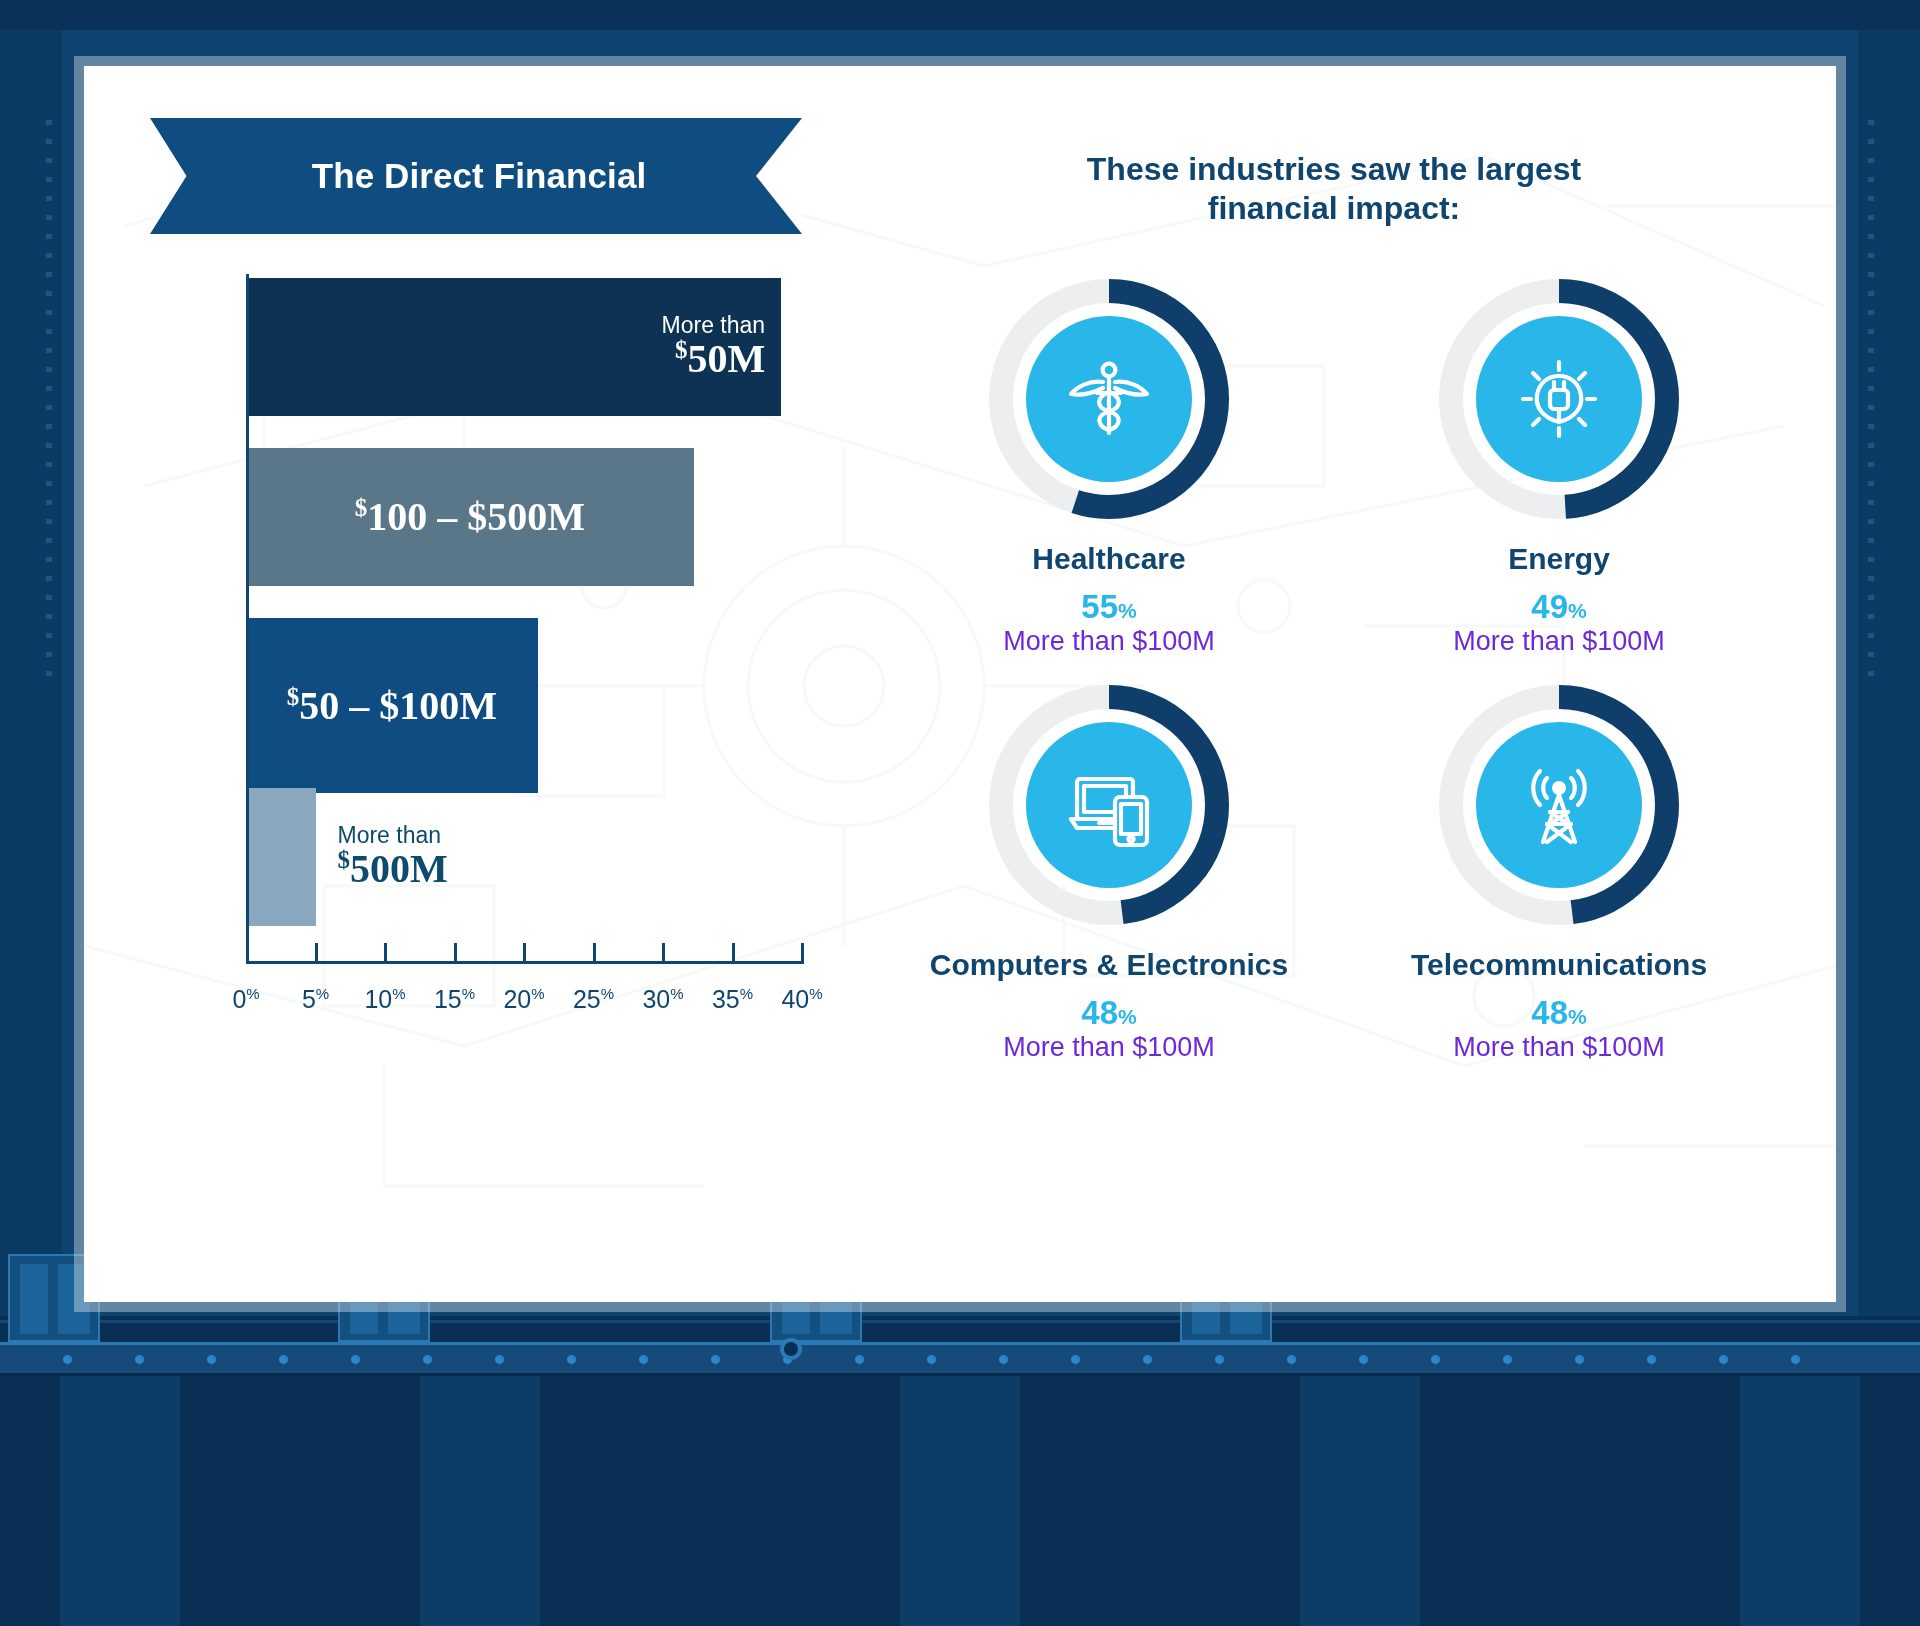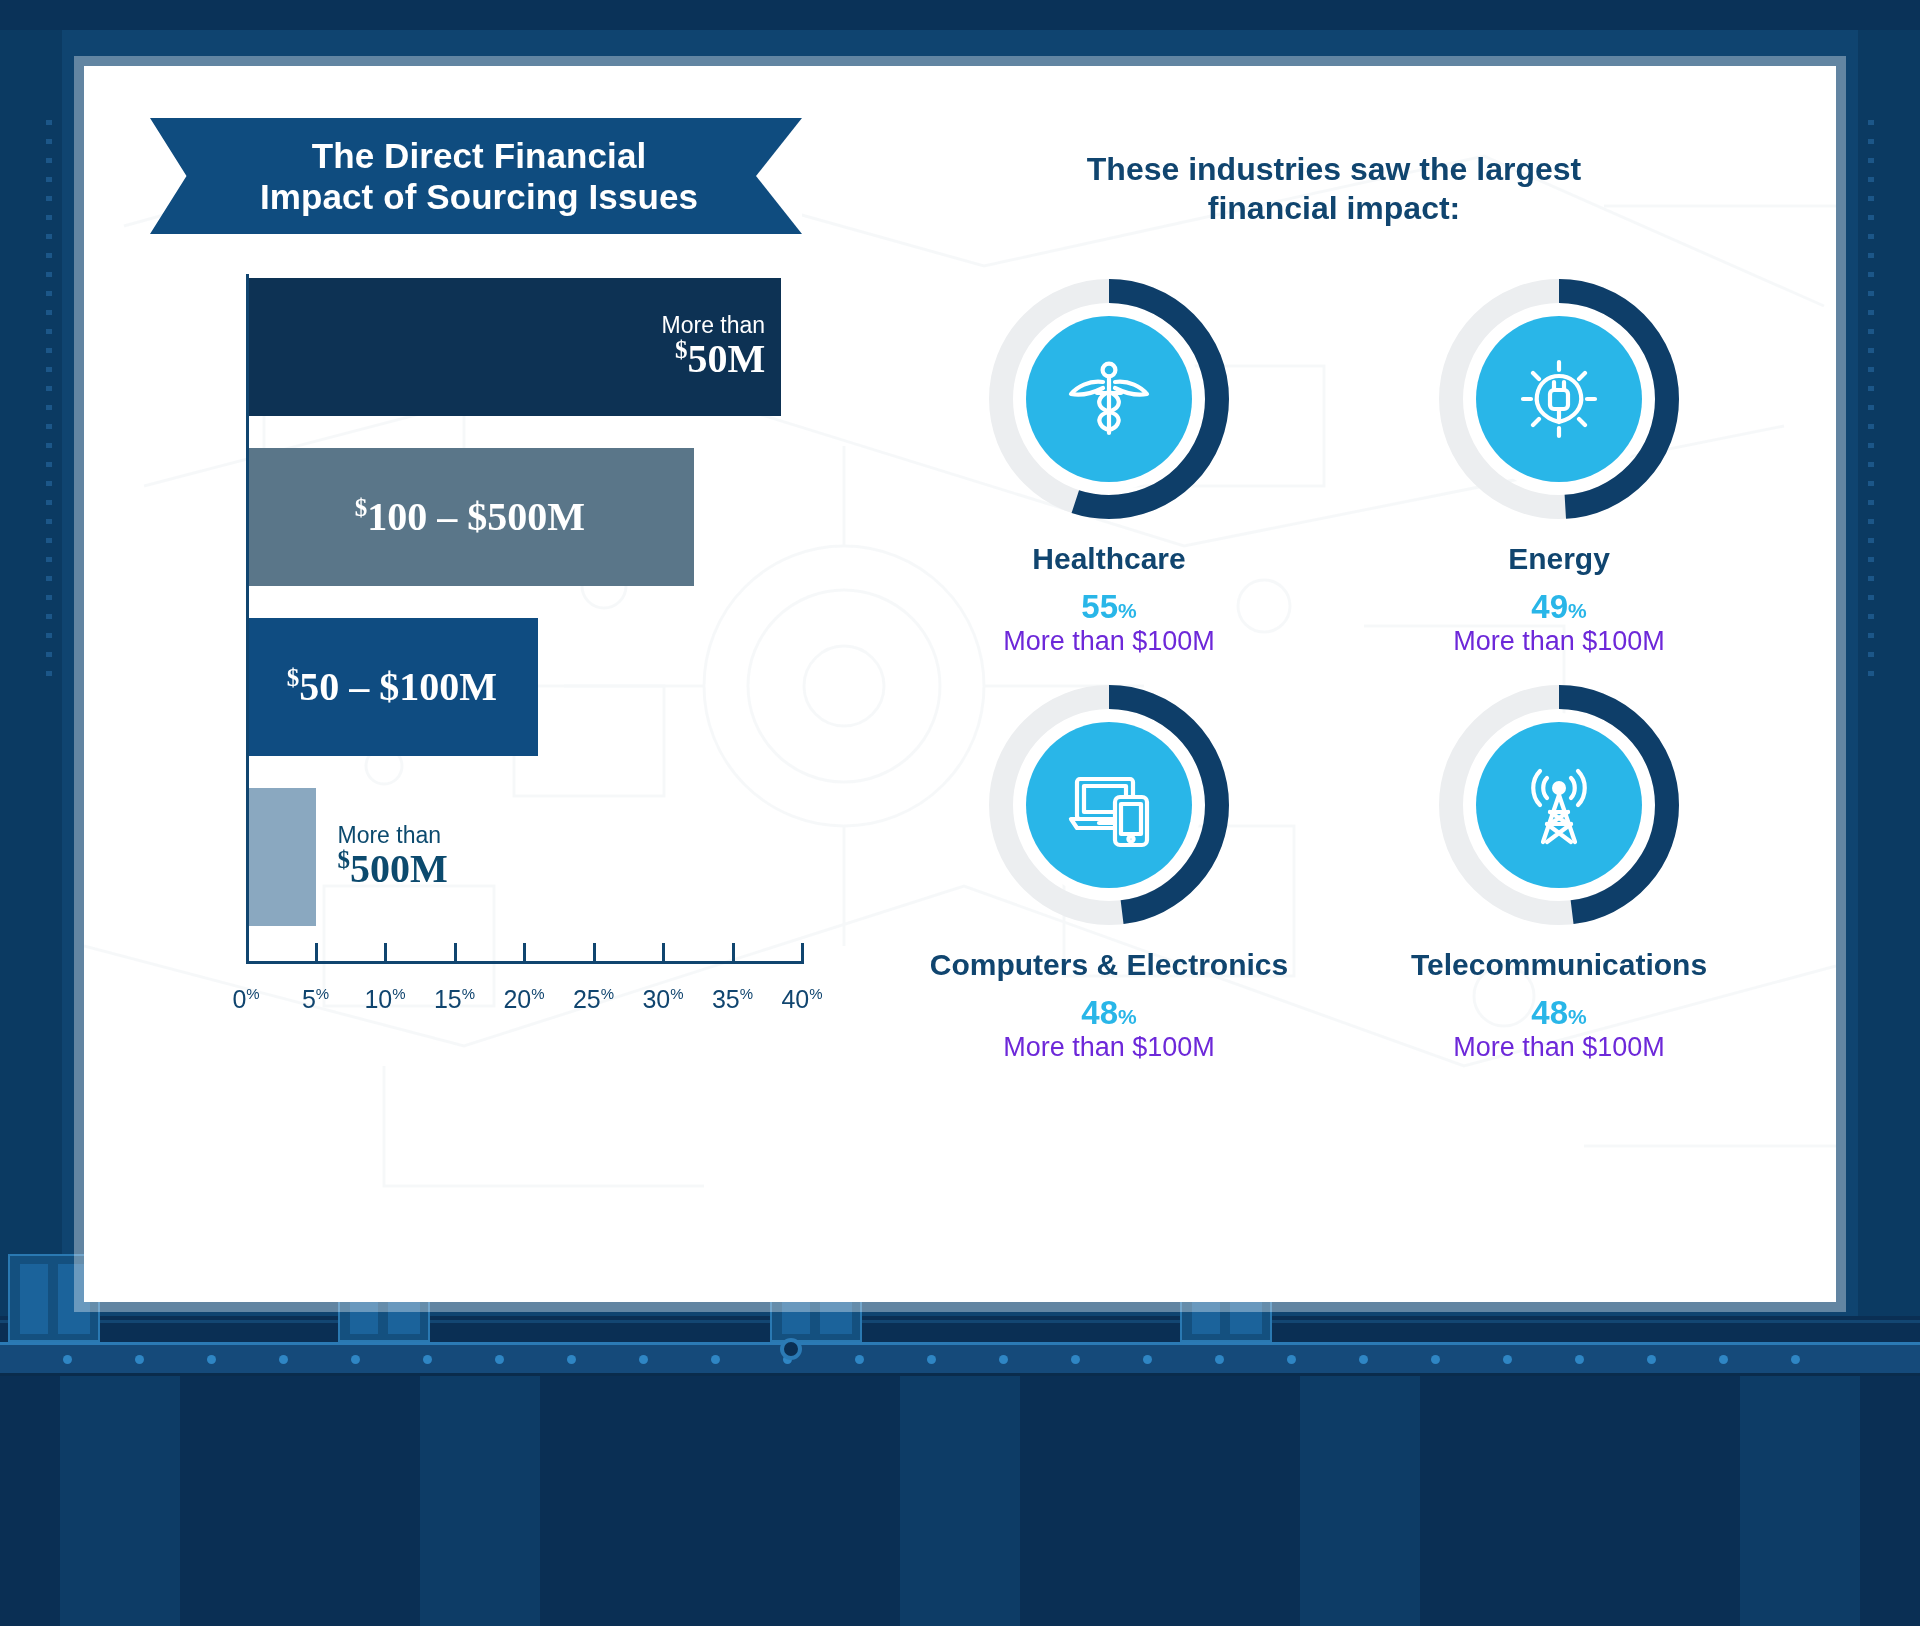"Impact of Sourcing Issues" span { html: <span>Impact of Sourcing Issues</span> -> none }
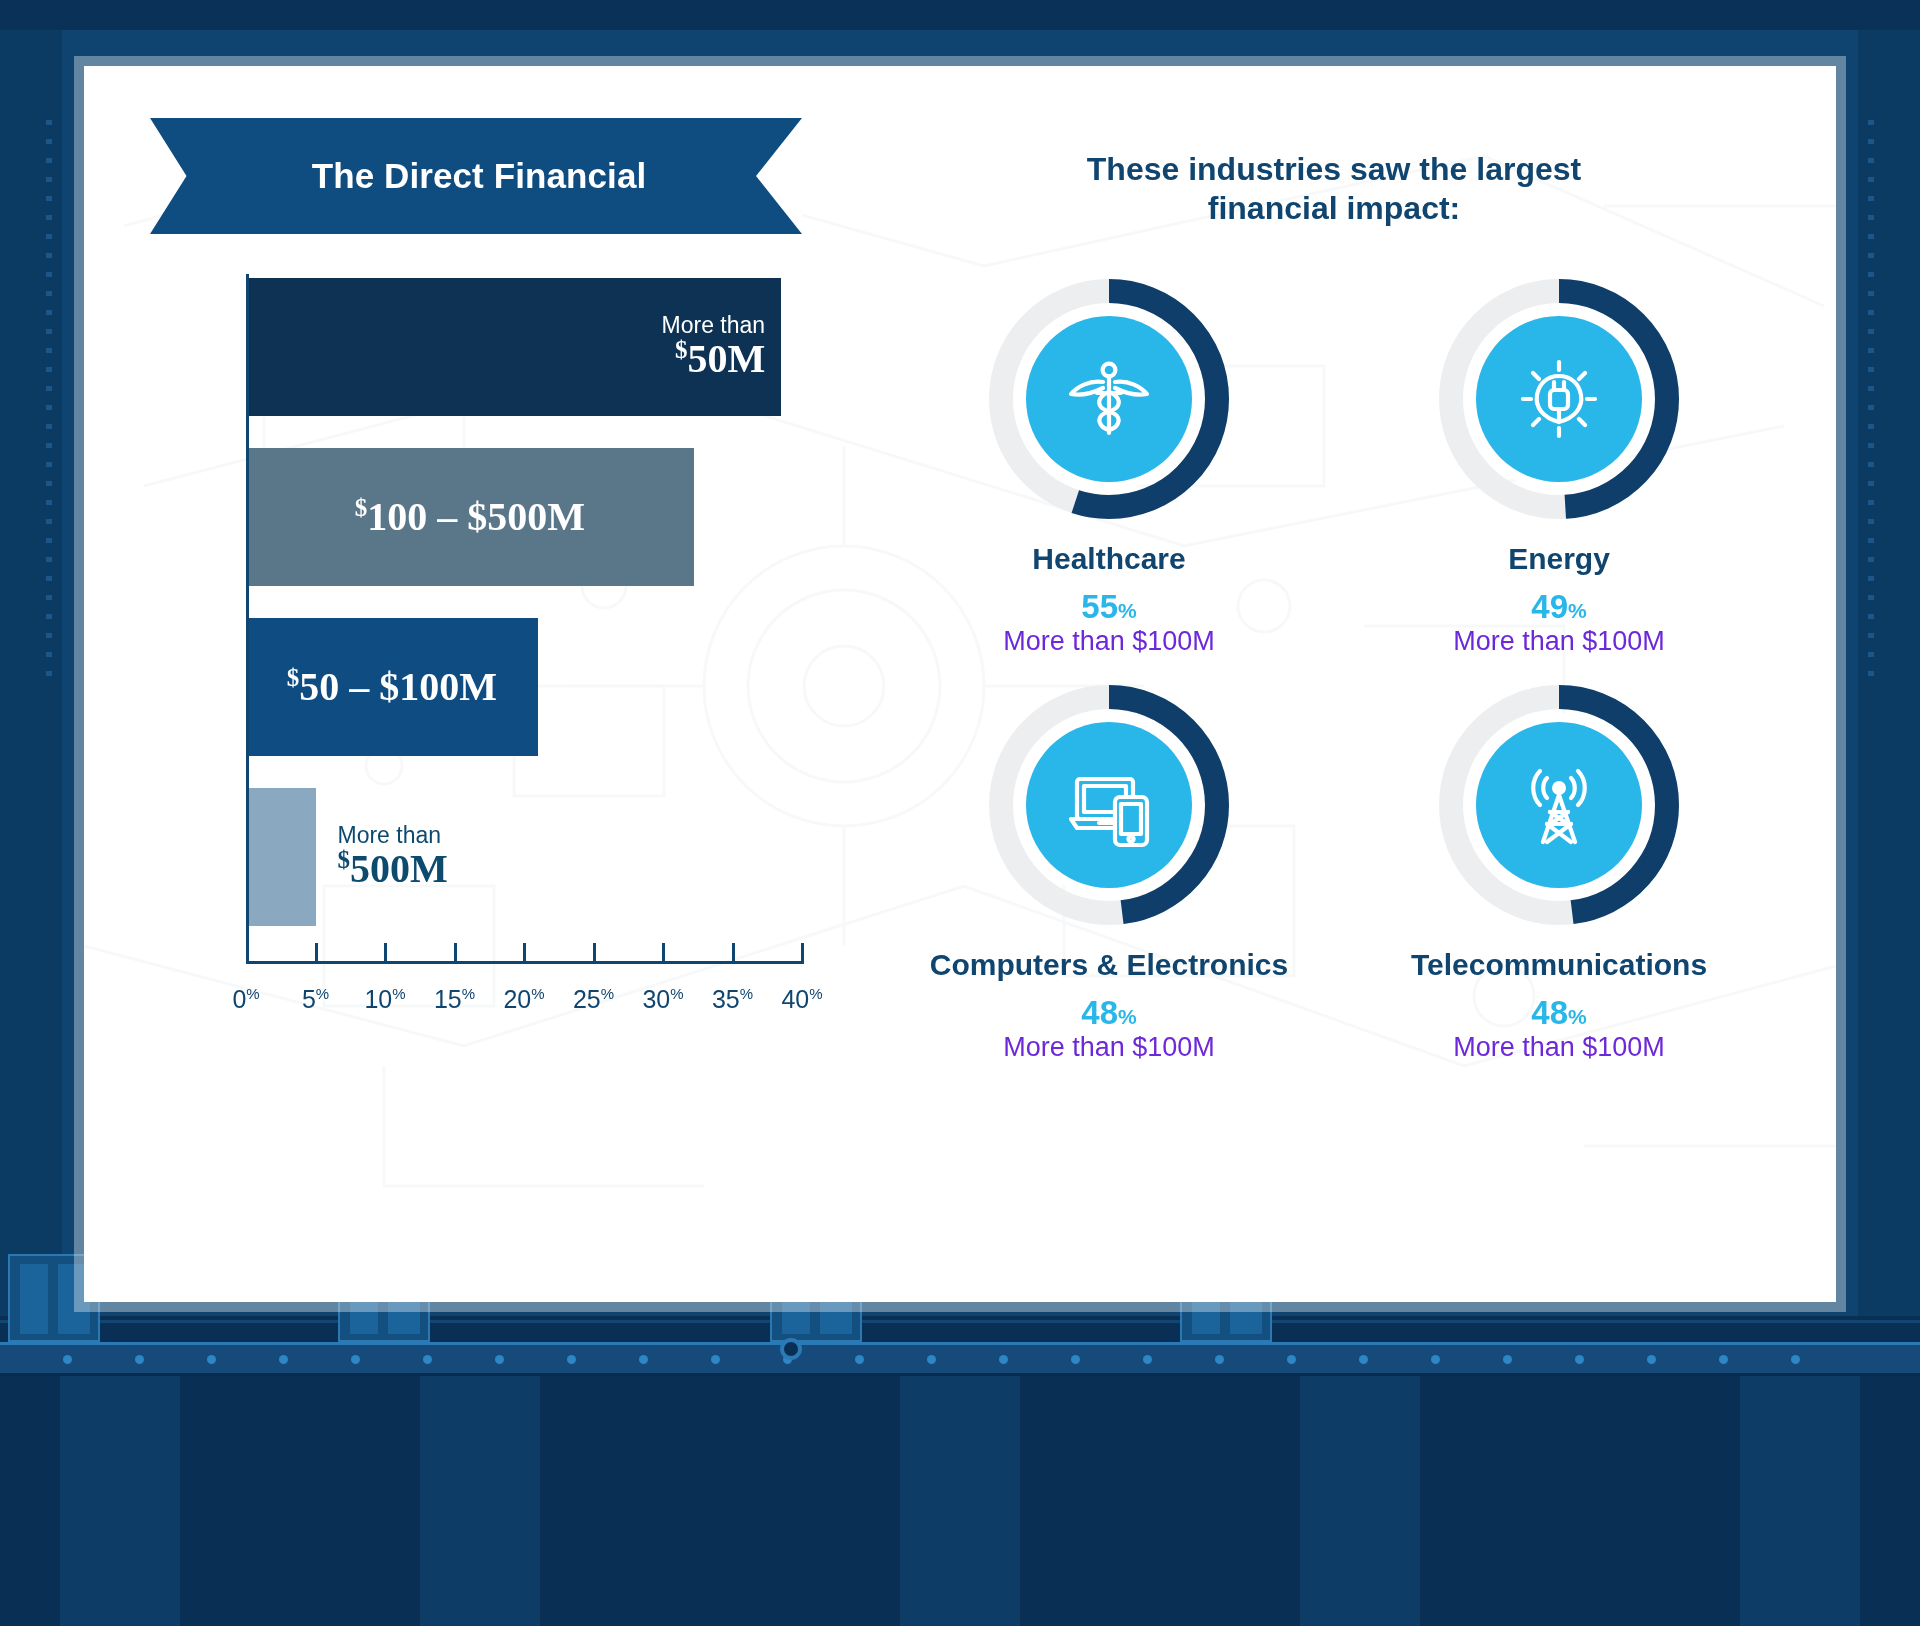"$50 – $100M" div.bar { height: 138px -> 175px }
